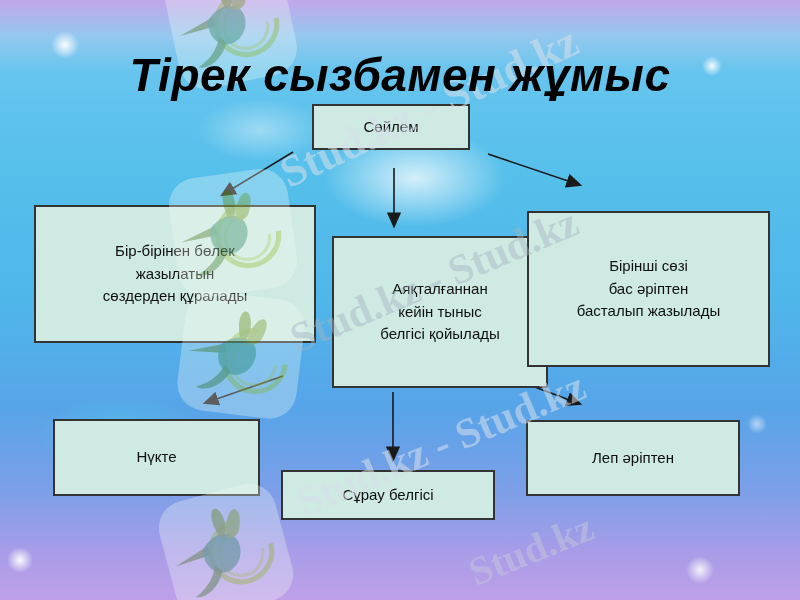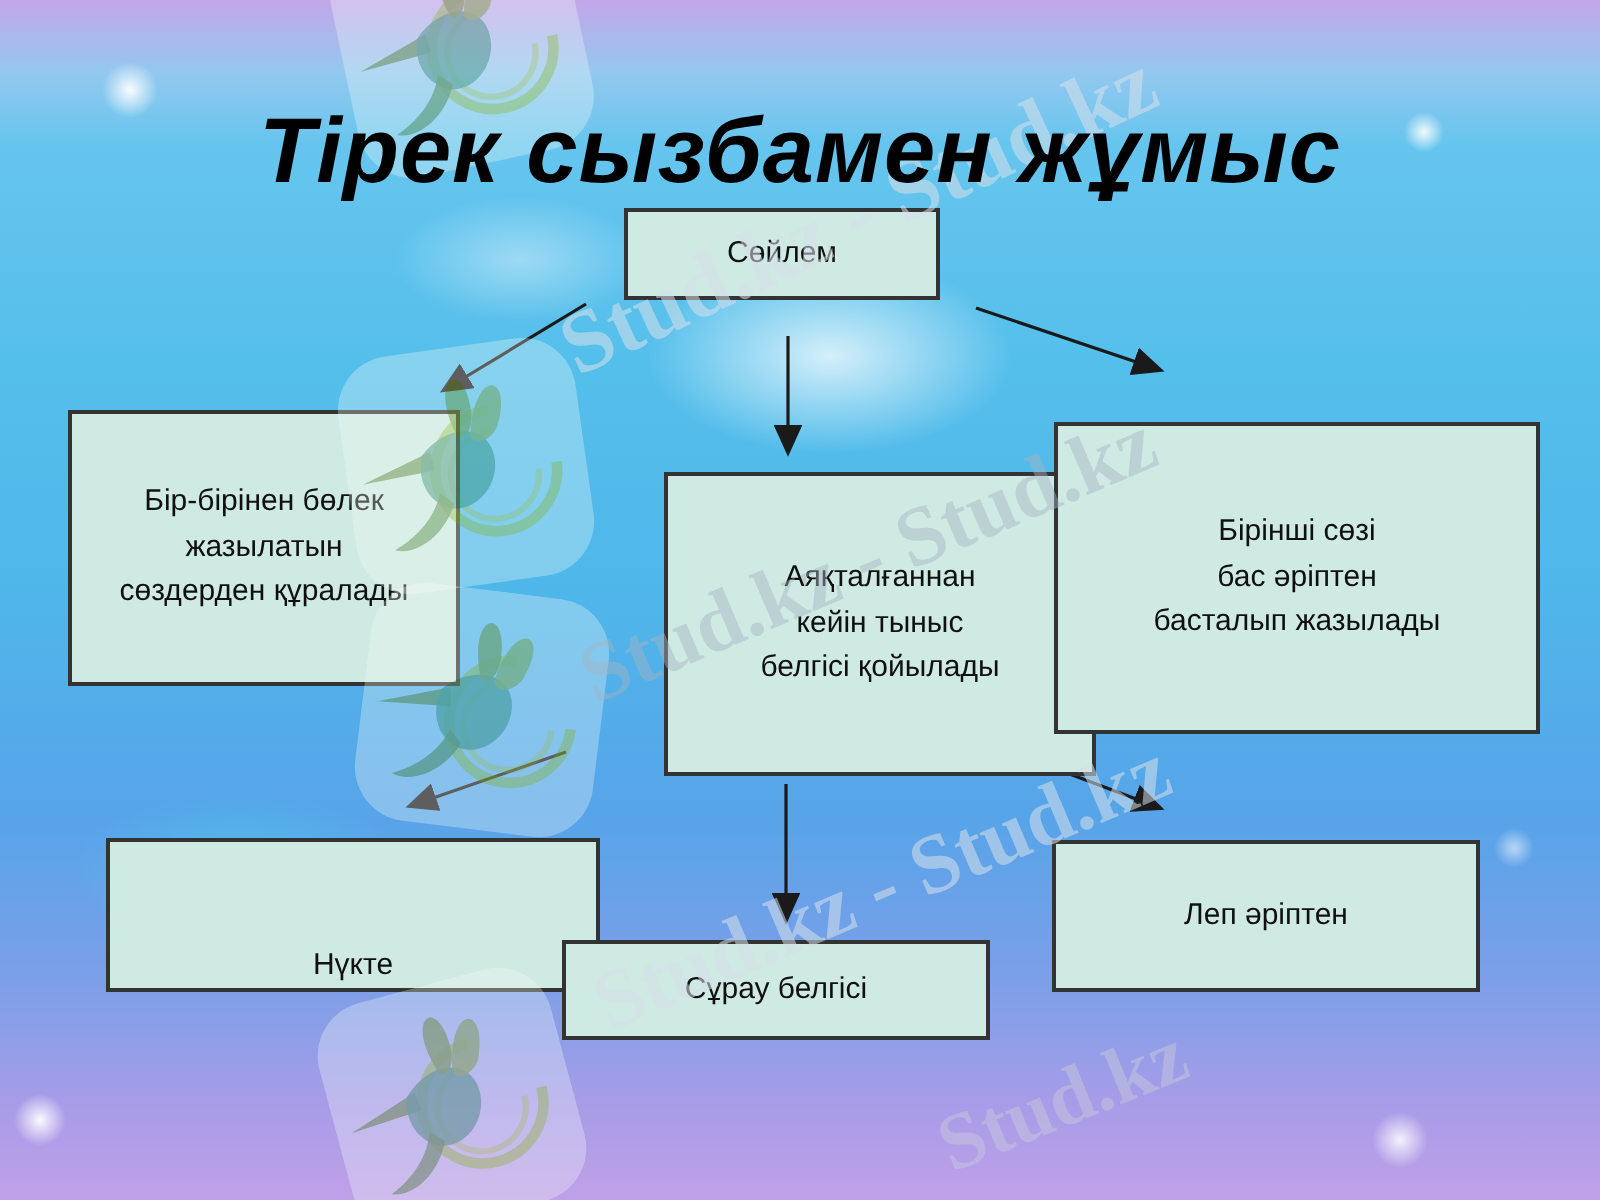"Бір-бірінен бөлек" .b-left { width: 196px -> 282px }
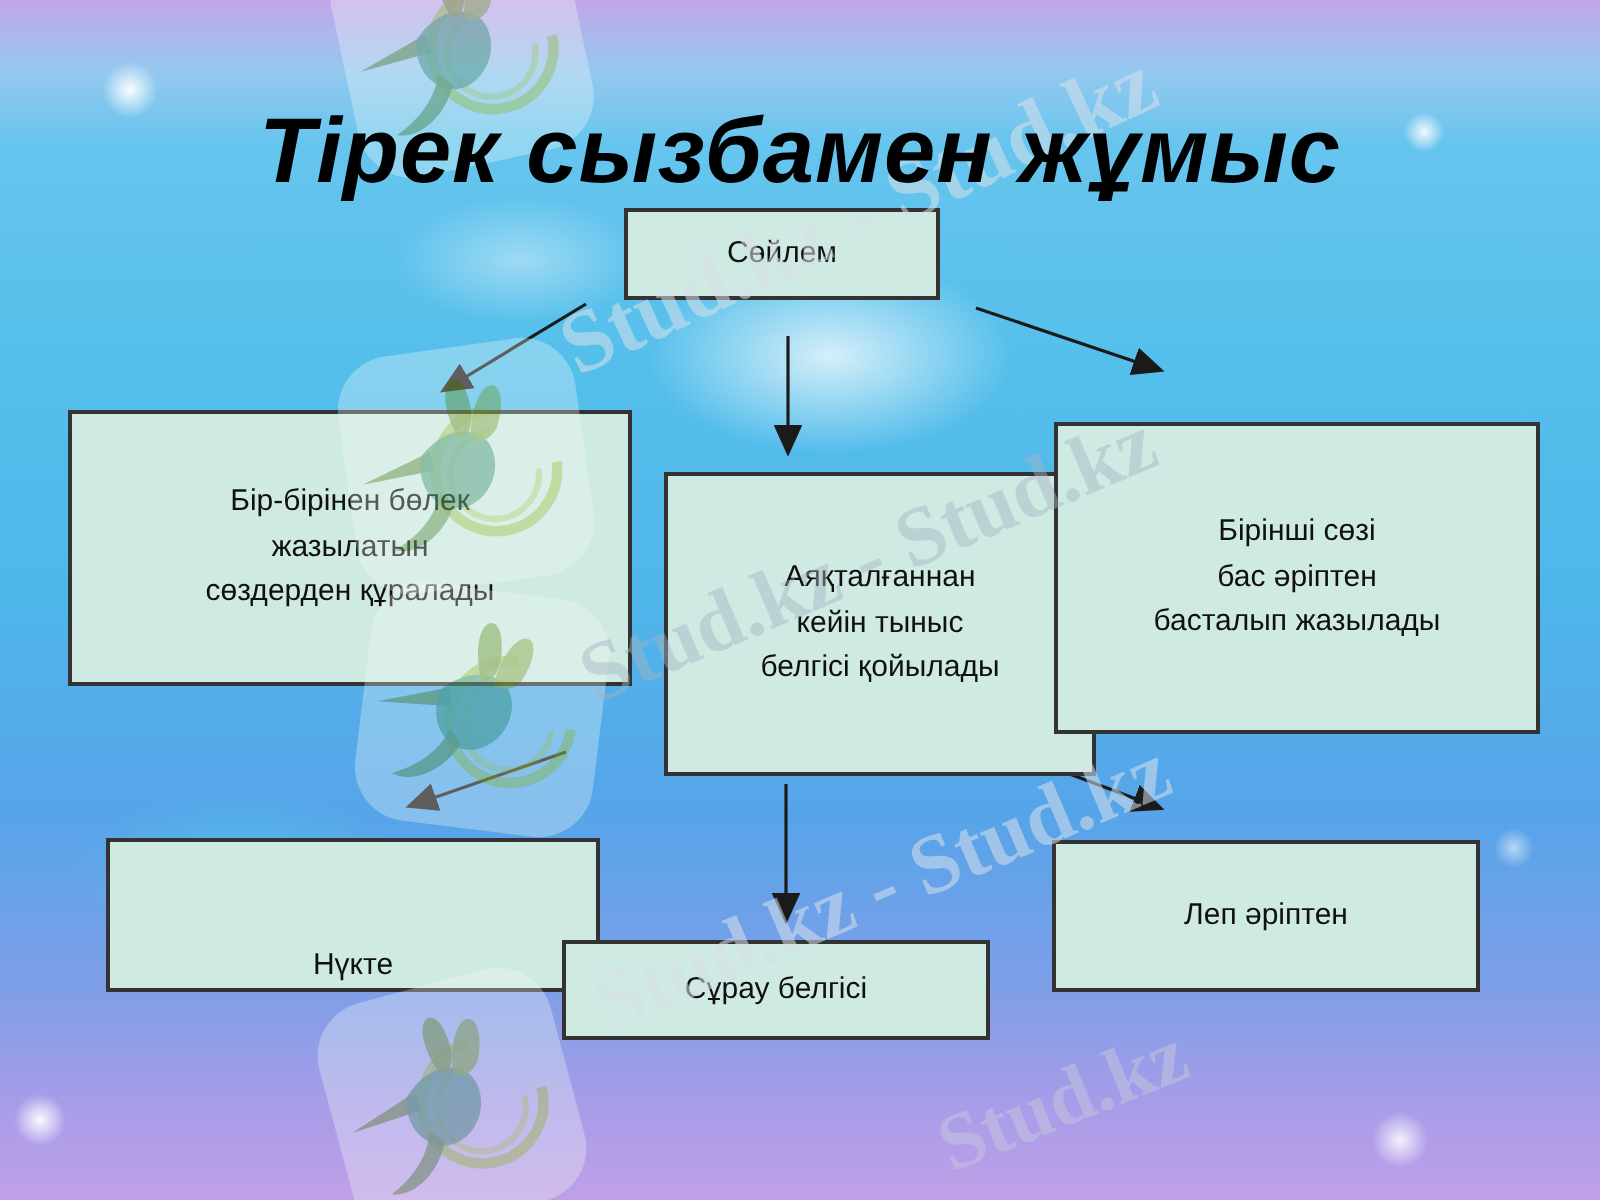"Нүкте" .b-nukte { align-items: flex-end -> none; width: 247px -> 207px }
